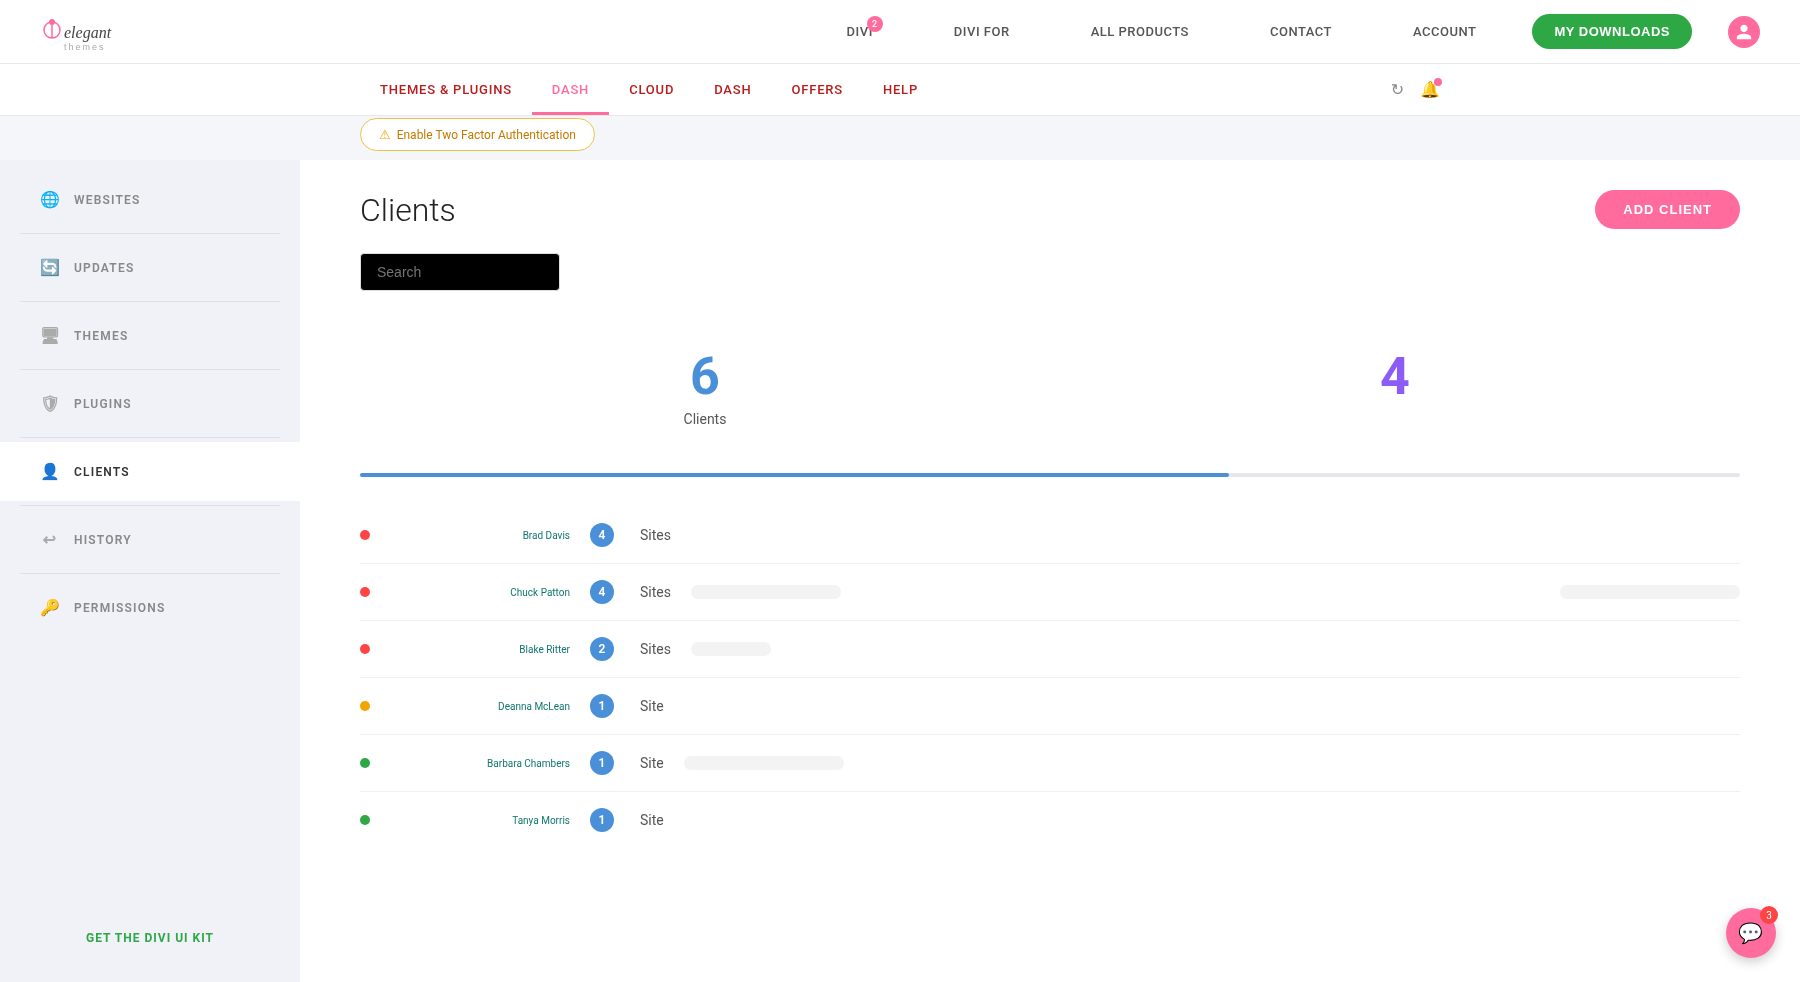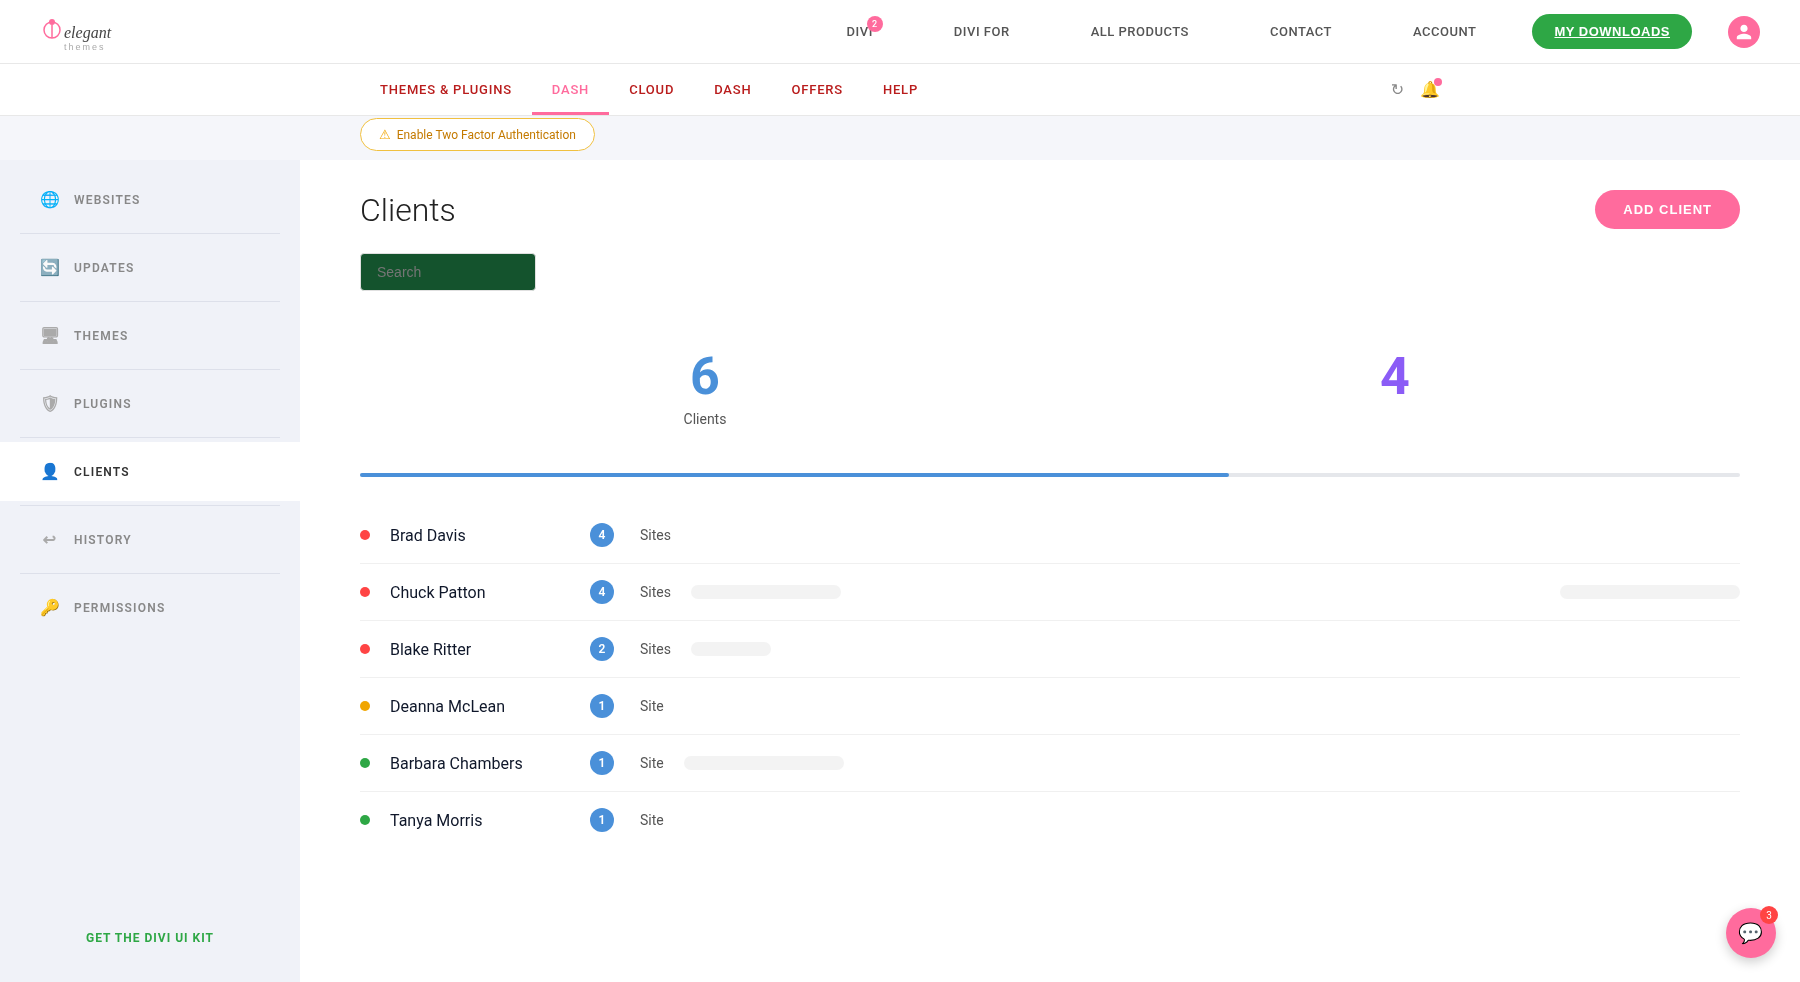"MY DOWNLOADS" .my-downloads-btn { text-decoration: underline -> none }
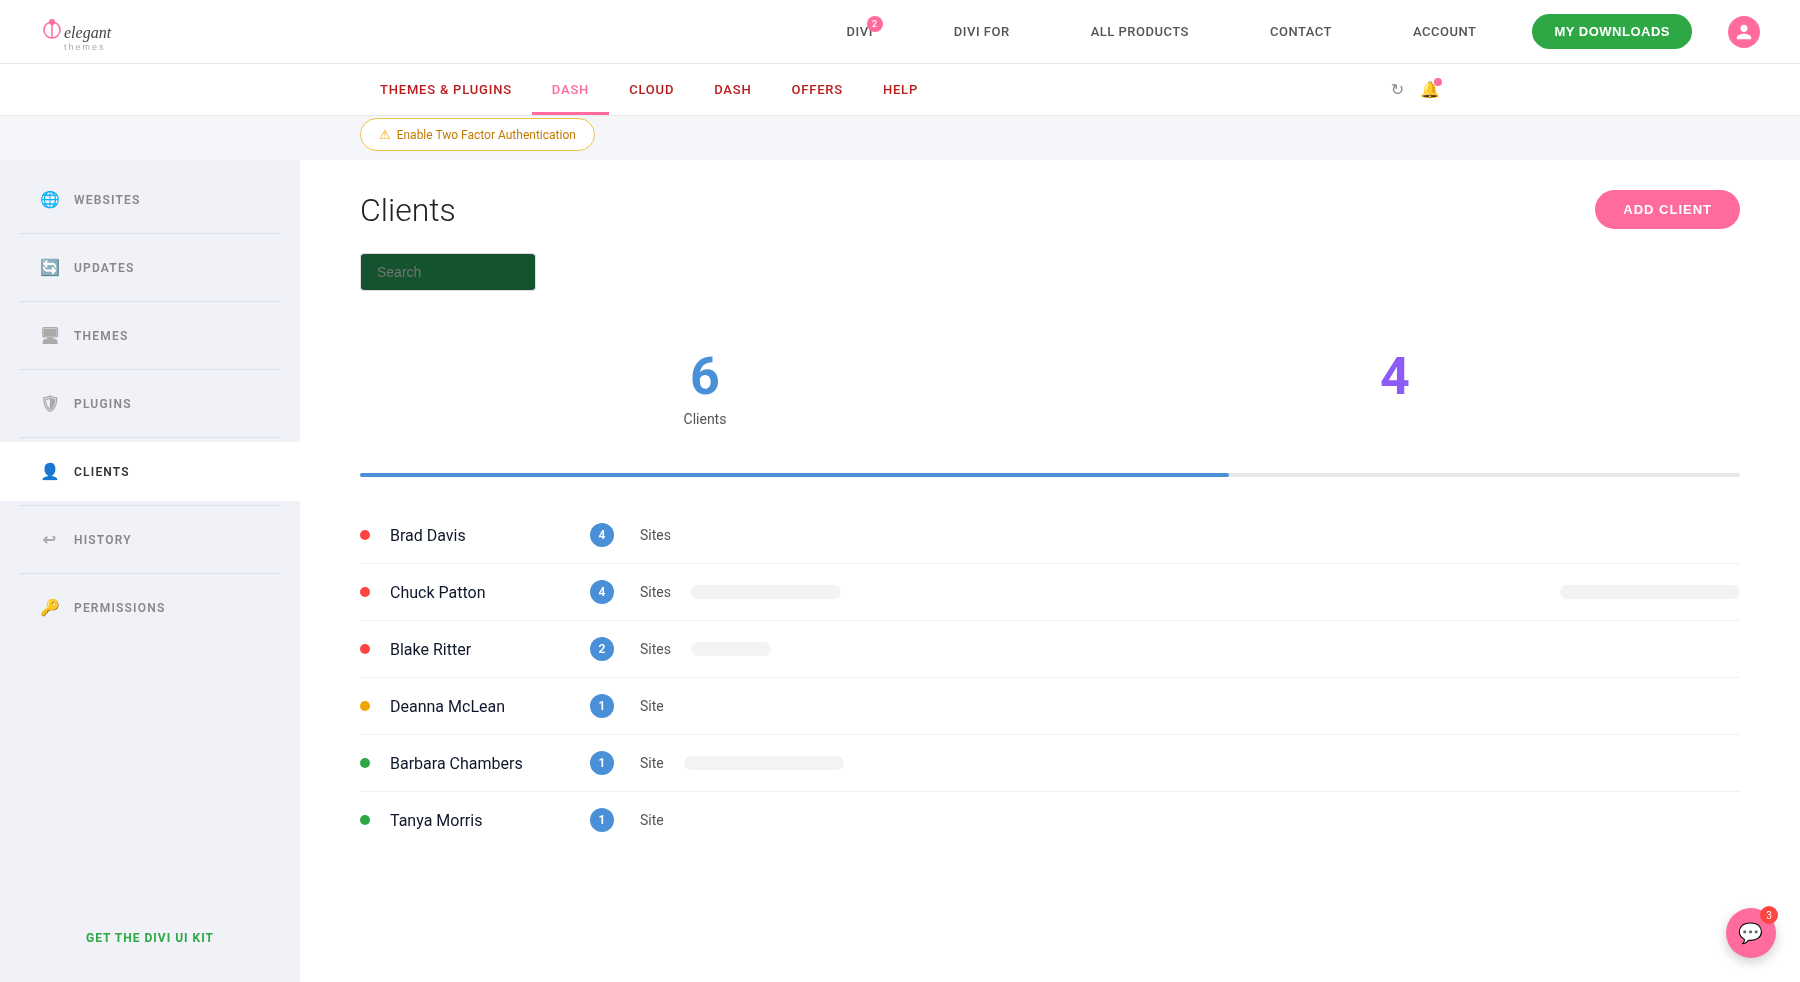"Search" .search-box { background: #14532d -> #000000; width: 176px -> 200px }
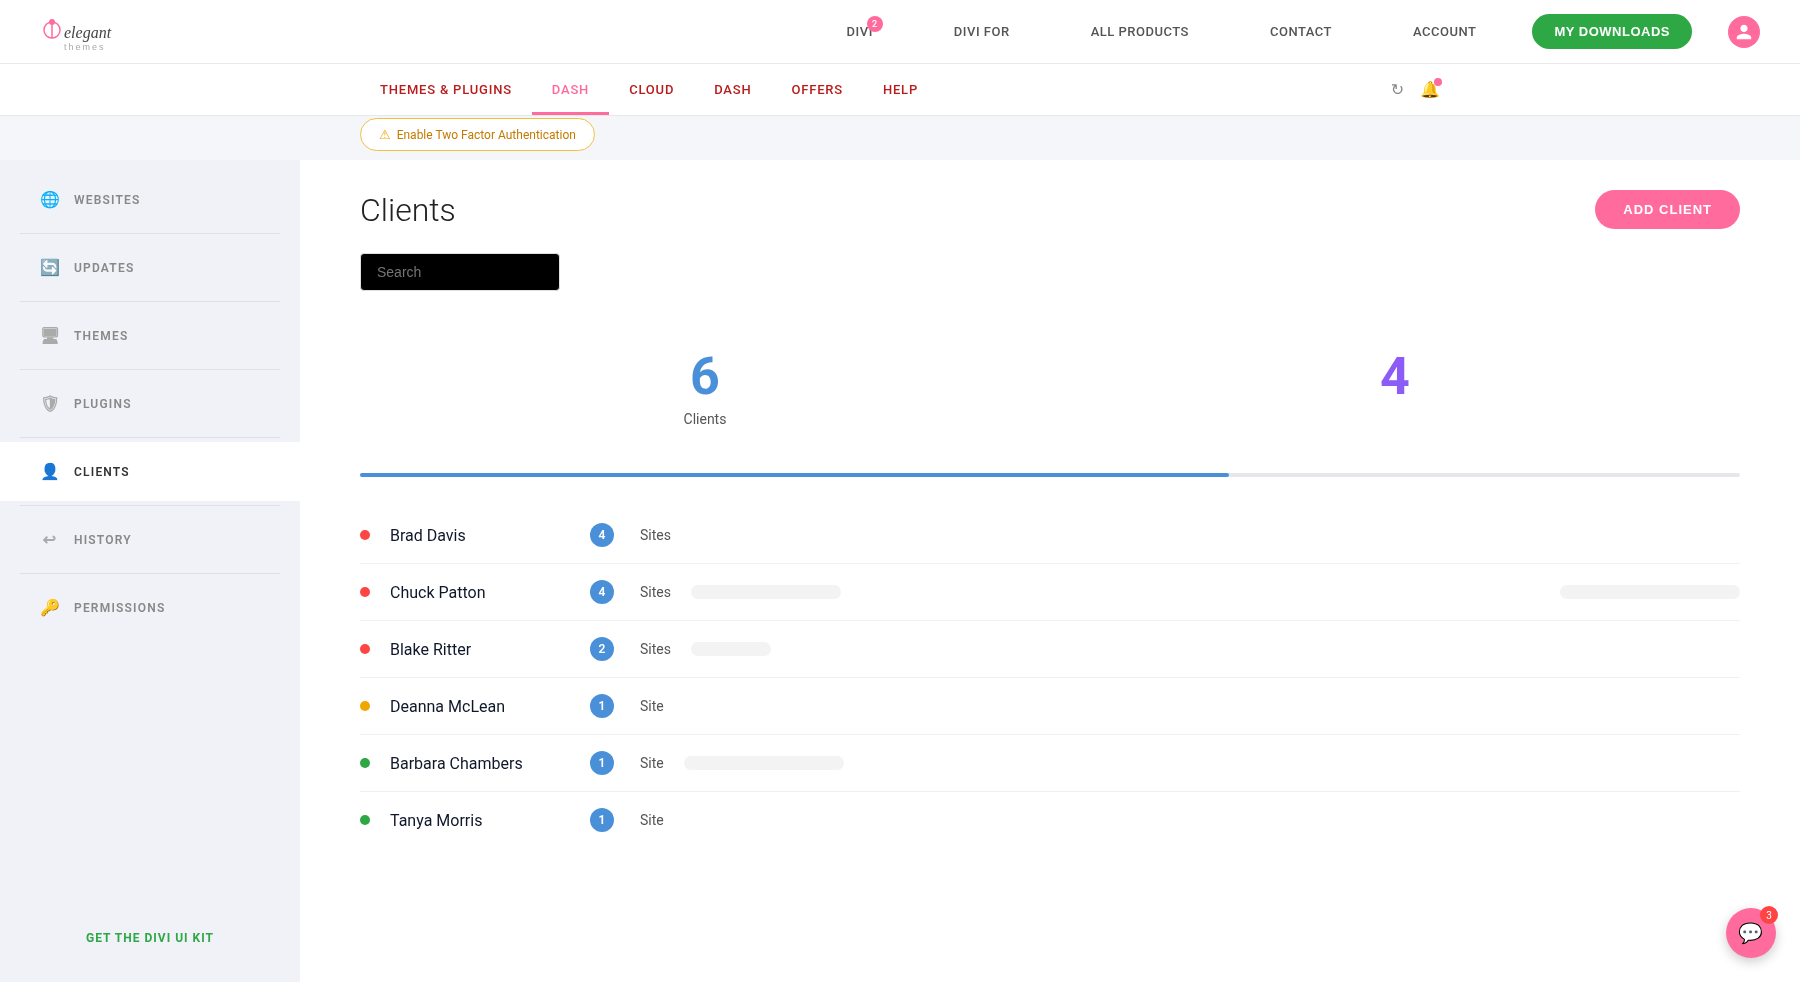"Brad Davis" .client-name { color: #0f172a -> #0f766e; font-size: 16px -> 10px; text-align: none -> right }
